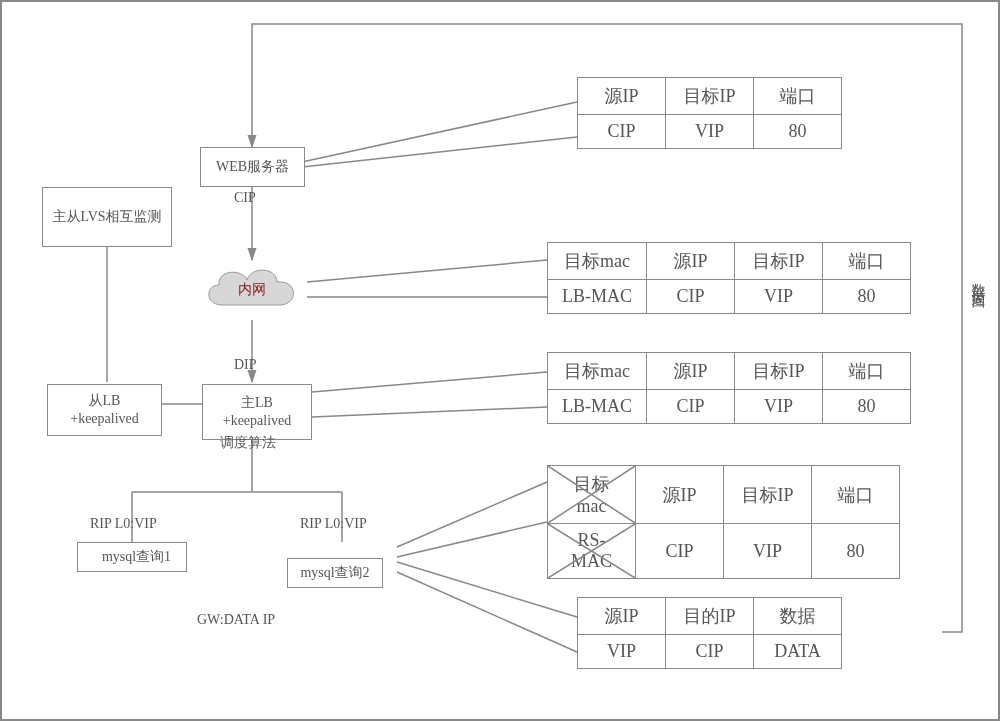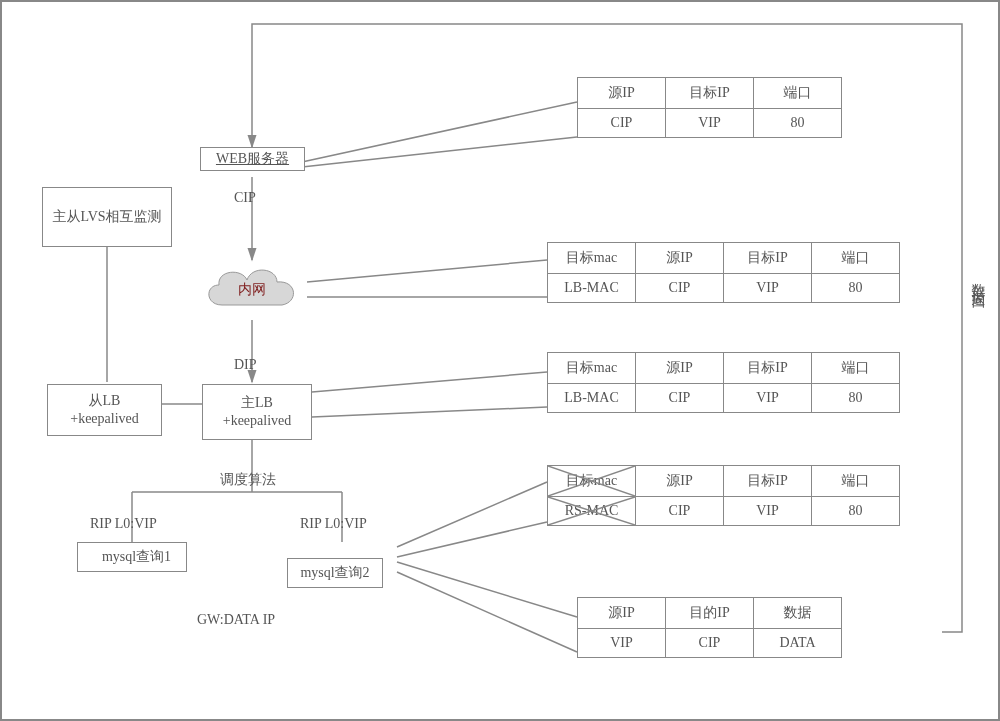"源IP" .tbl td { font-size: 14px -> 18px }
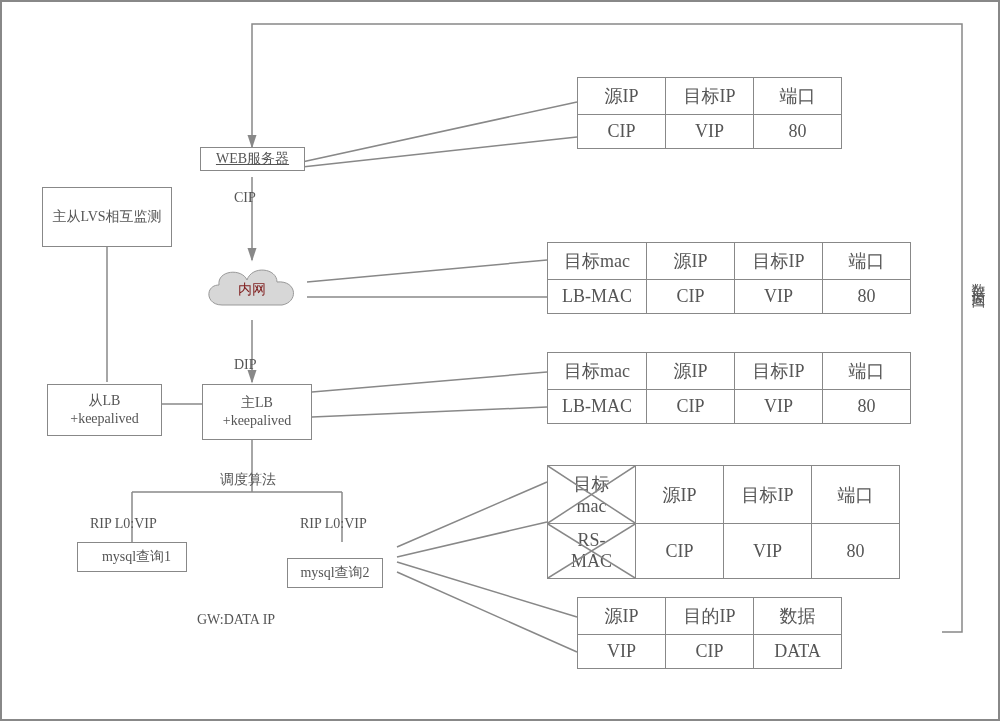"WEB服务器" div.box { height: 24px -> 40px; text-decoration: underline -> none }
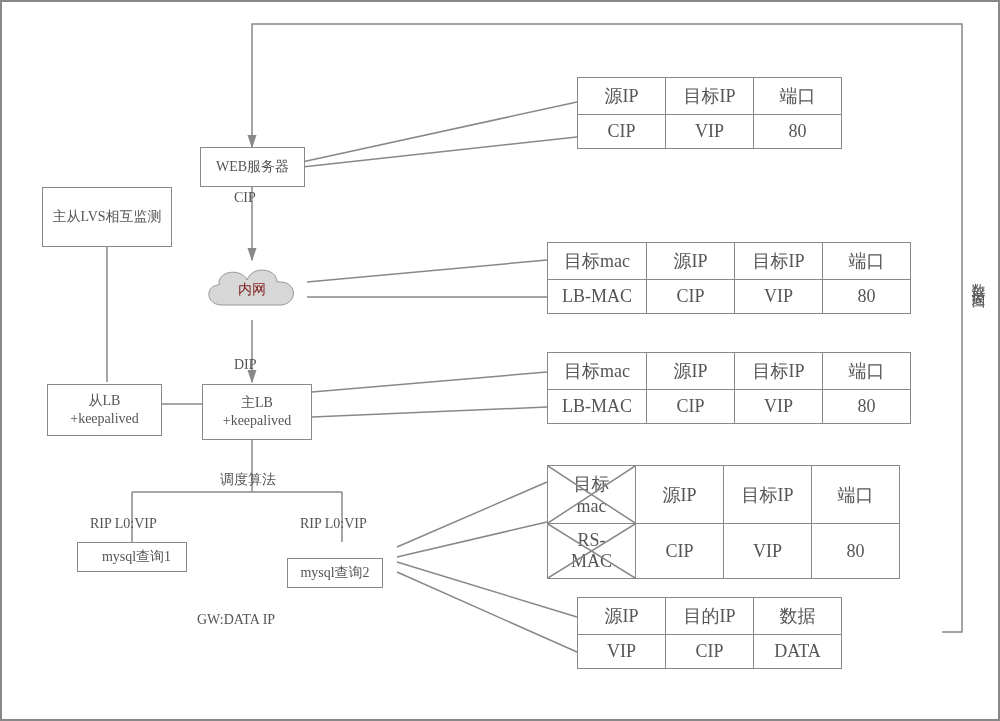"调度算法" div.label { margin-top: 37px -> none }
